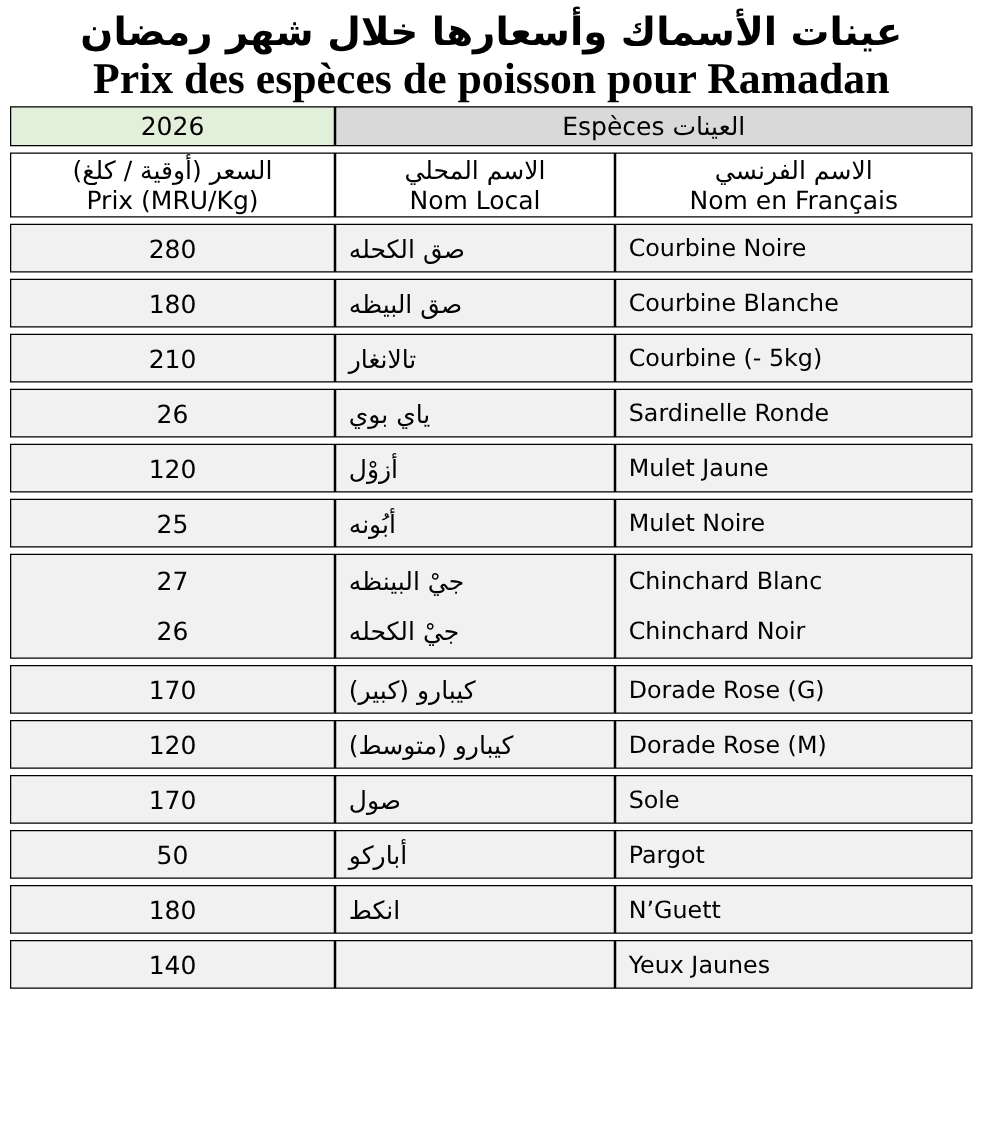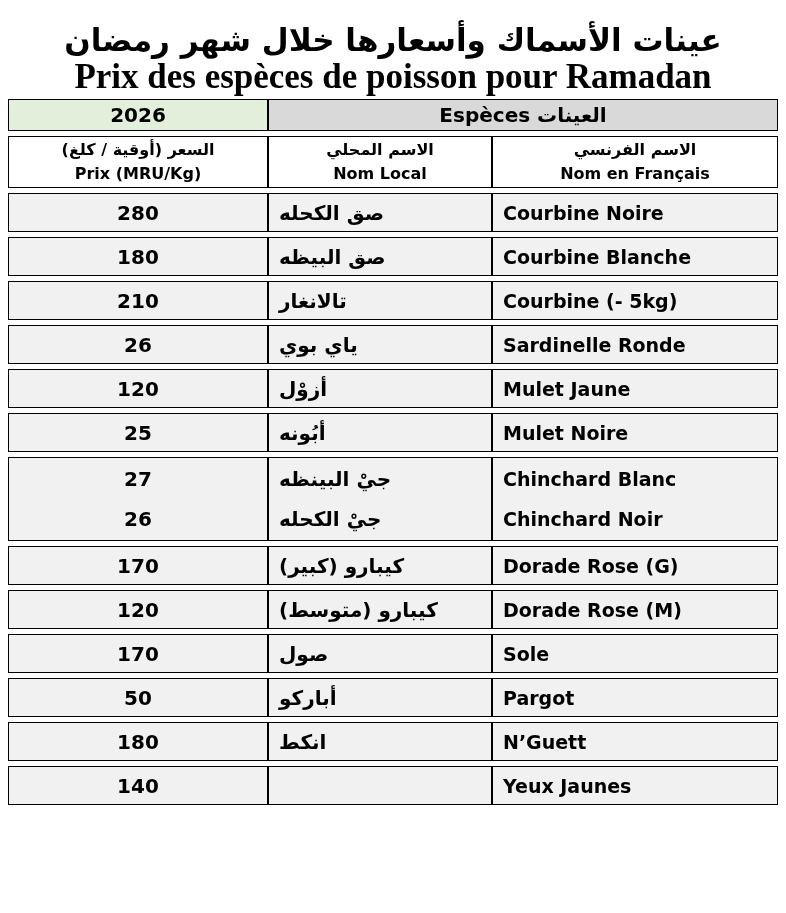"عينات الأسماك وأسعارها خلال شهر" .page { padding-top: 16px -> 2px }
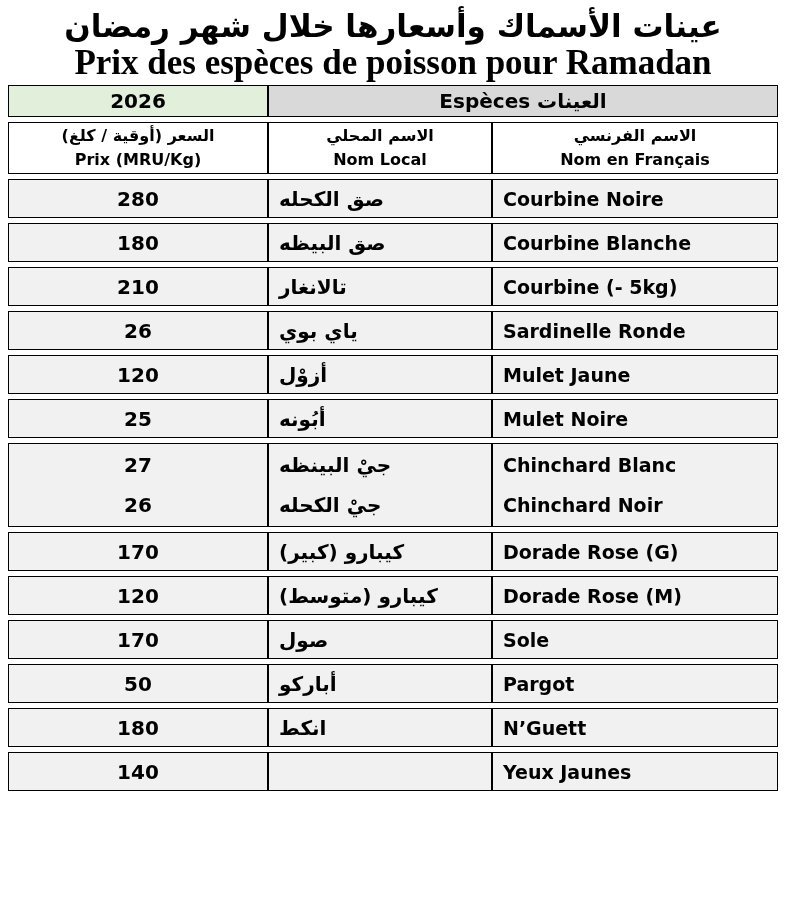"2026" th,td { font-weight: bold -> normal }
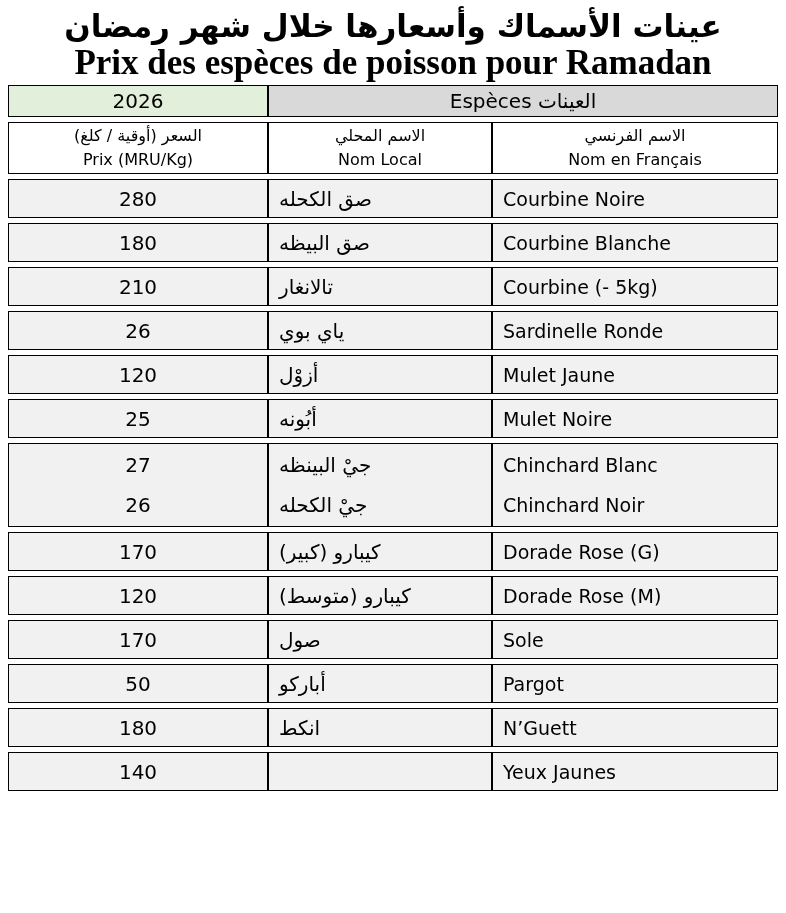"السعر (أوقية / كلغ)" th.colhead { font-size: 16px -> 20px }
